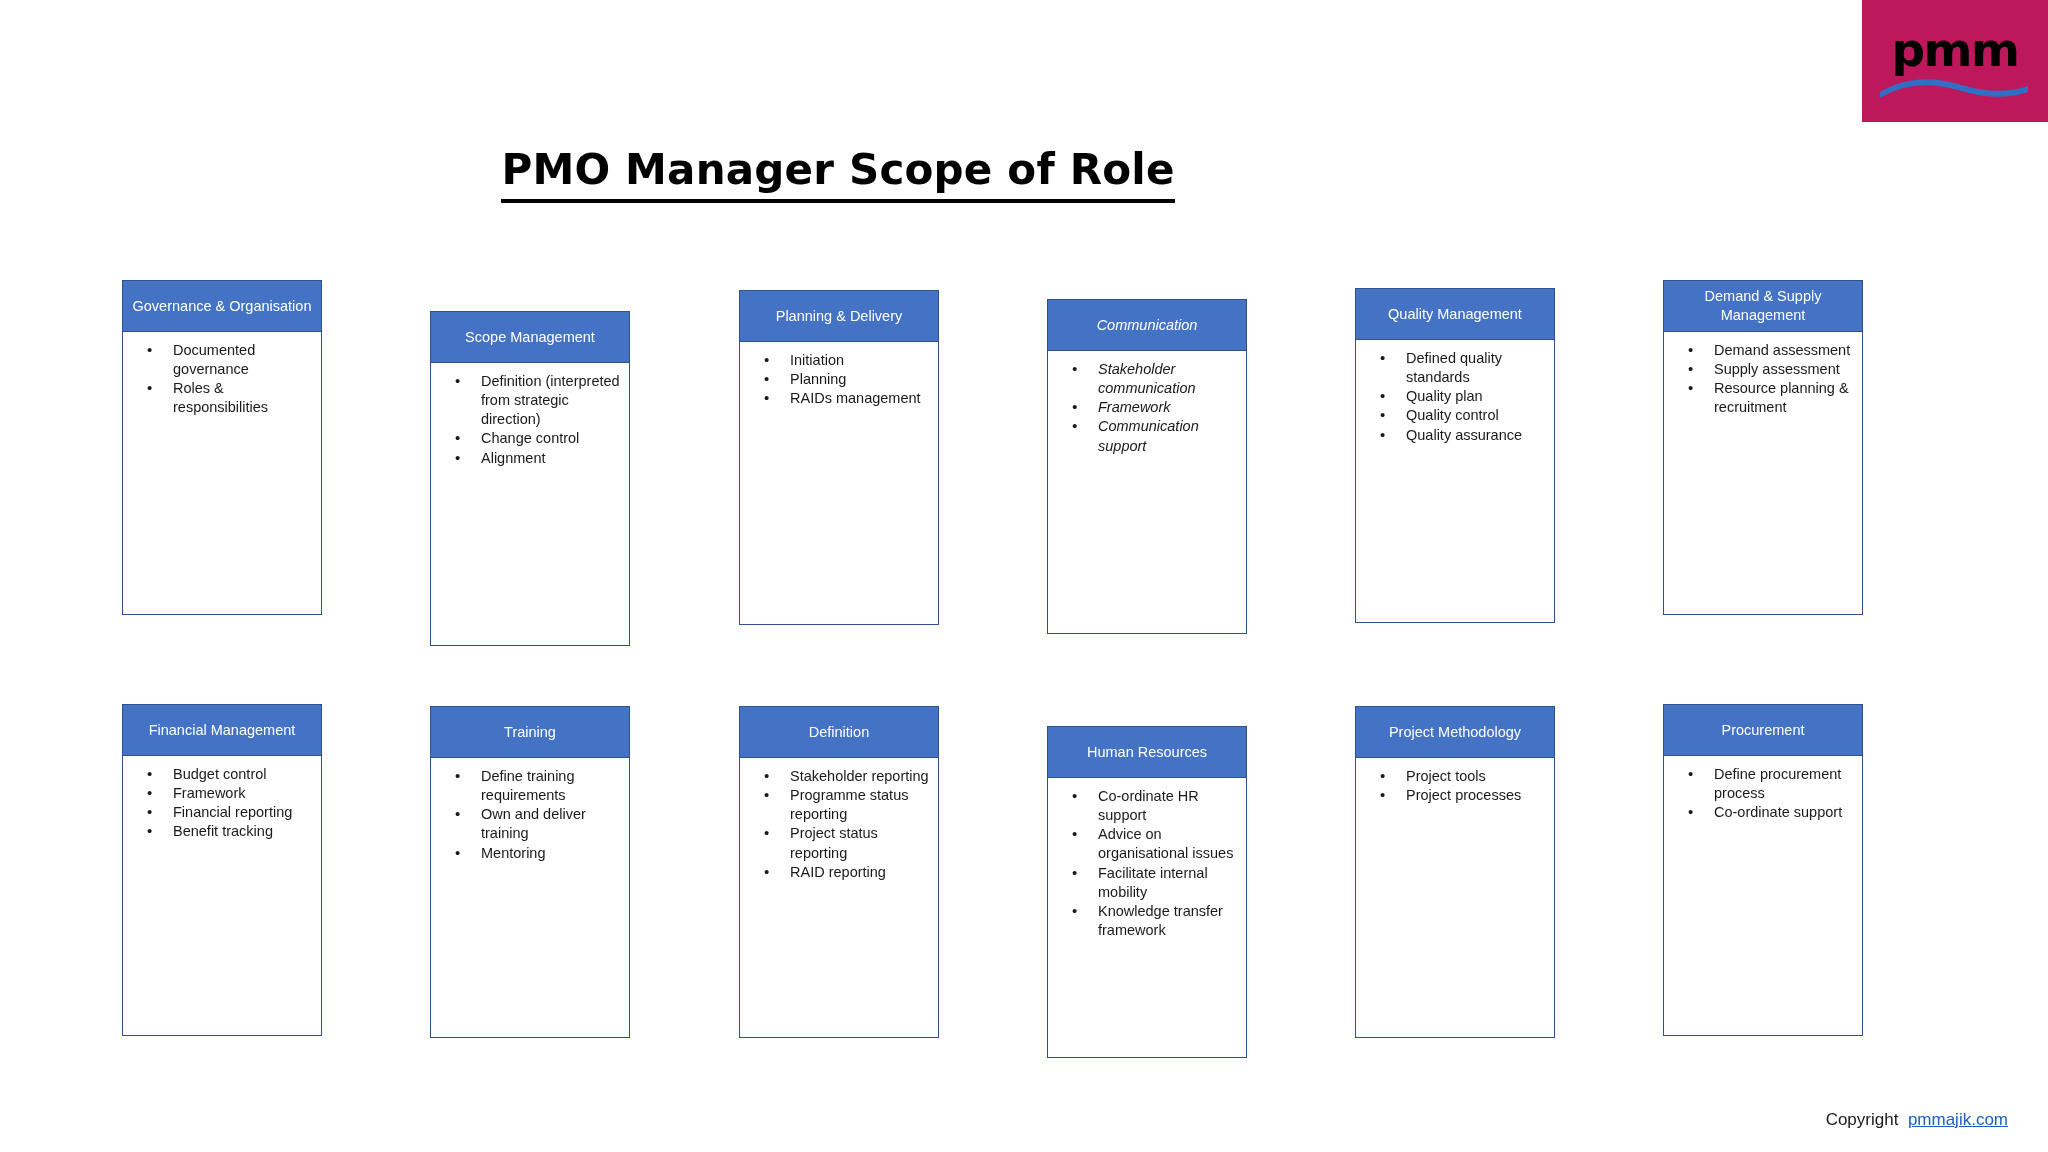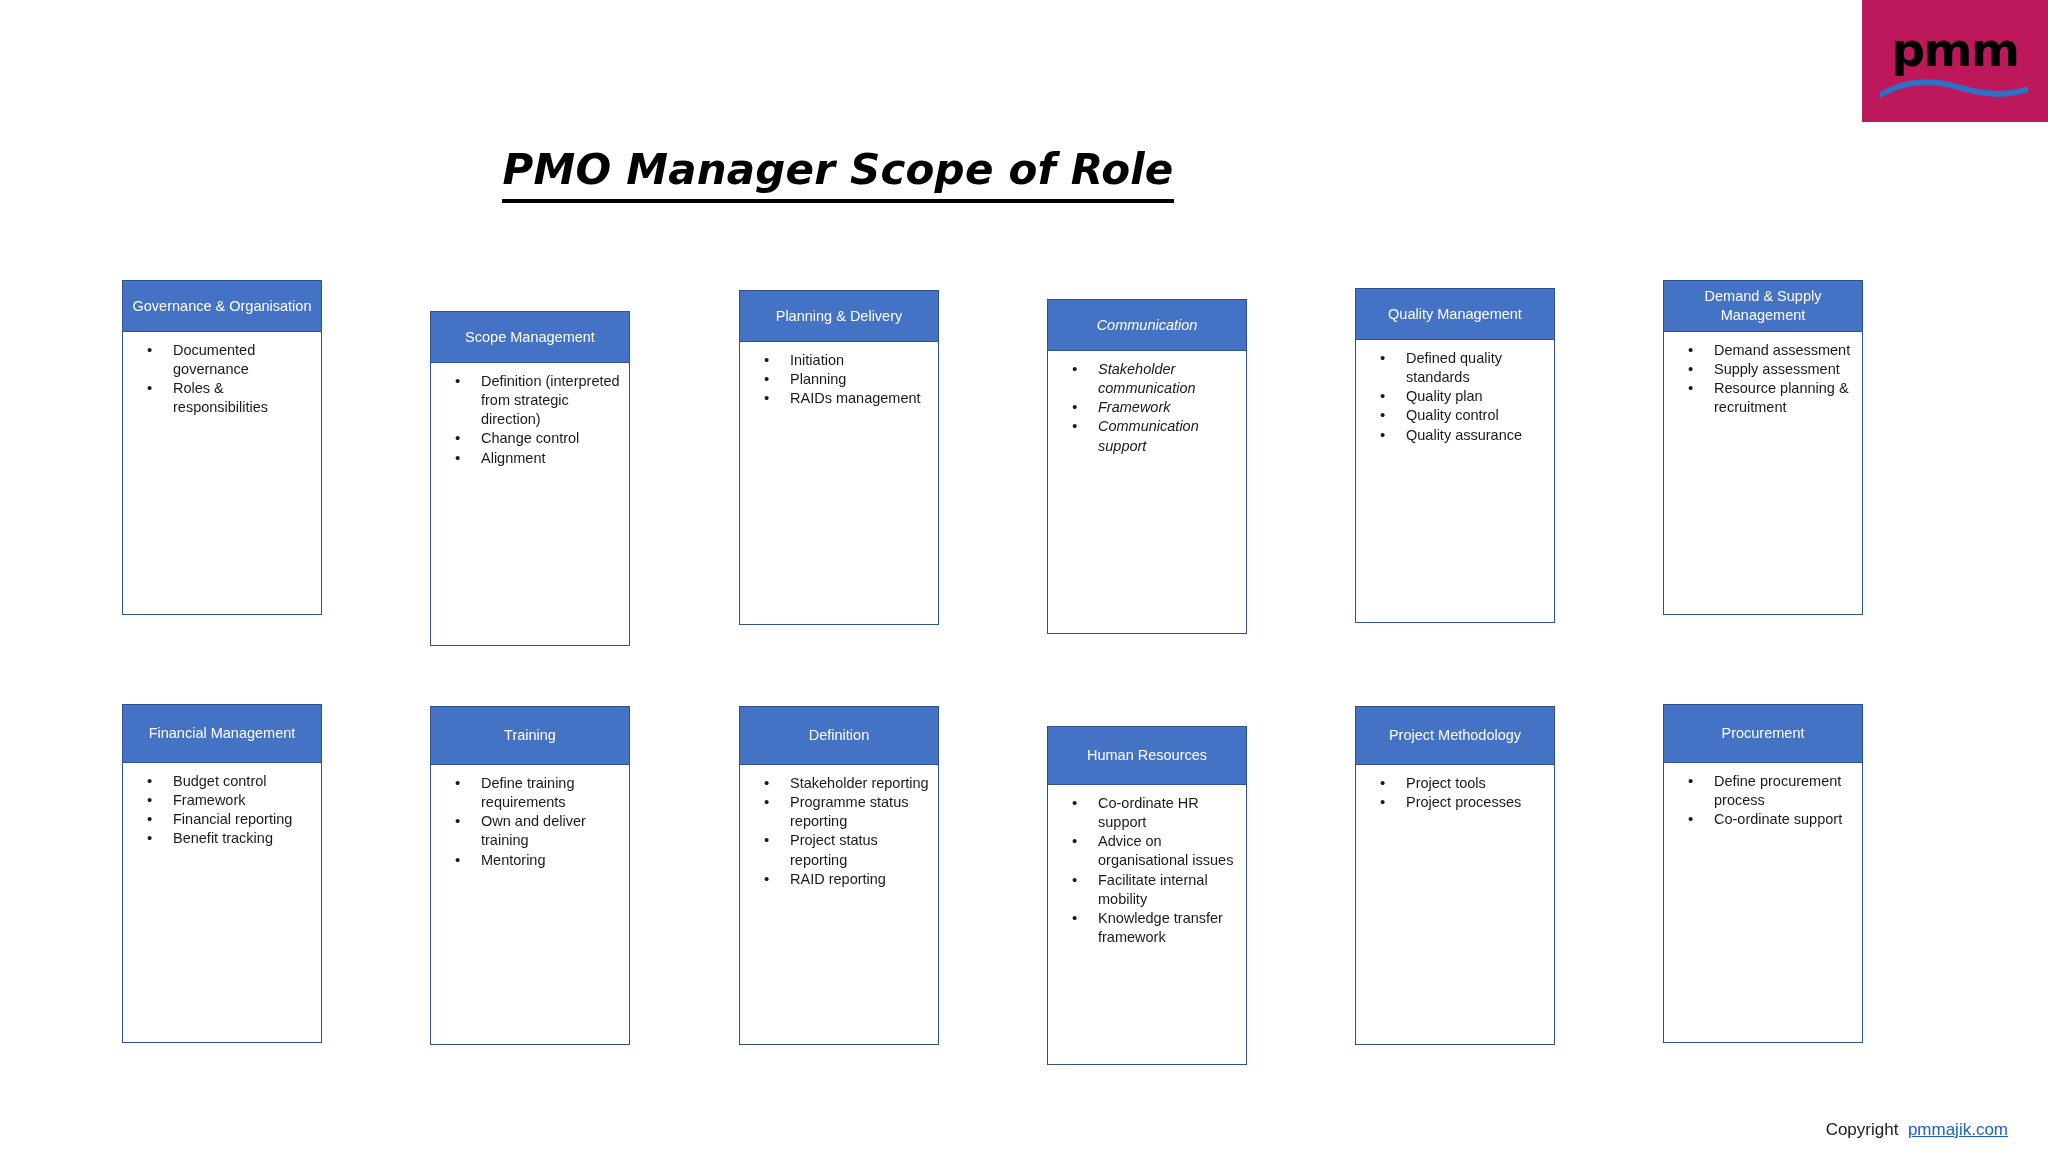"PMO Manager Scope of Role" .deck-title { font-style: italic -> none }
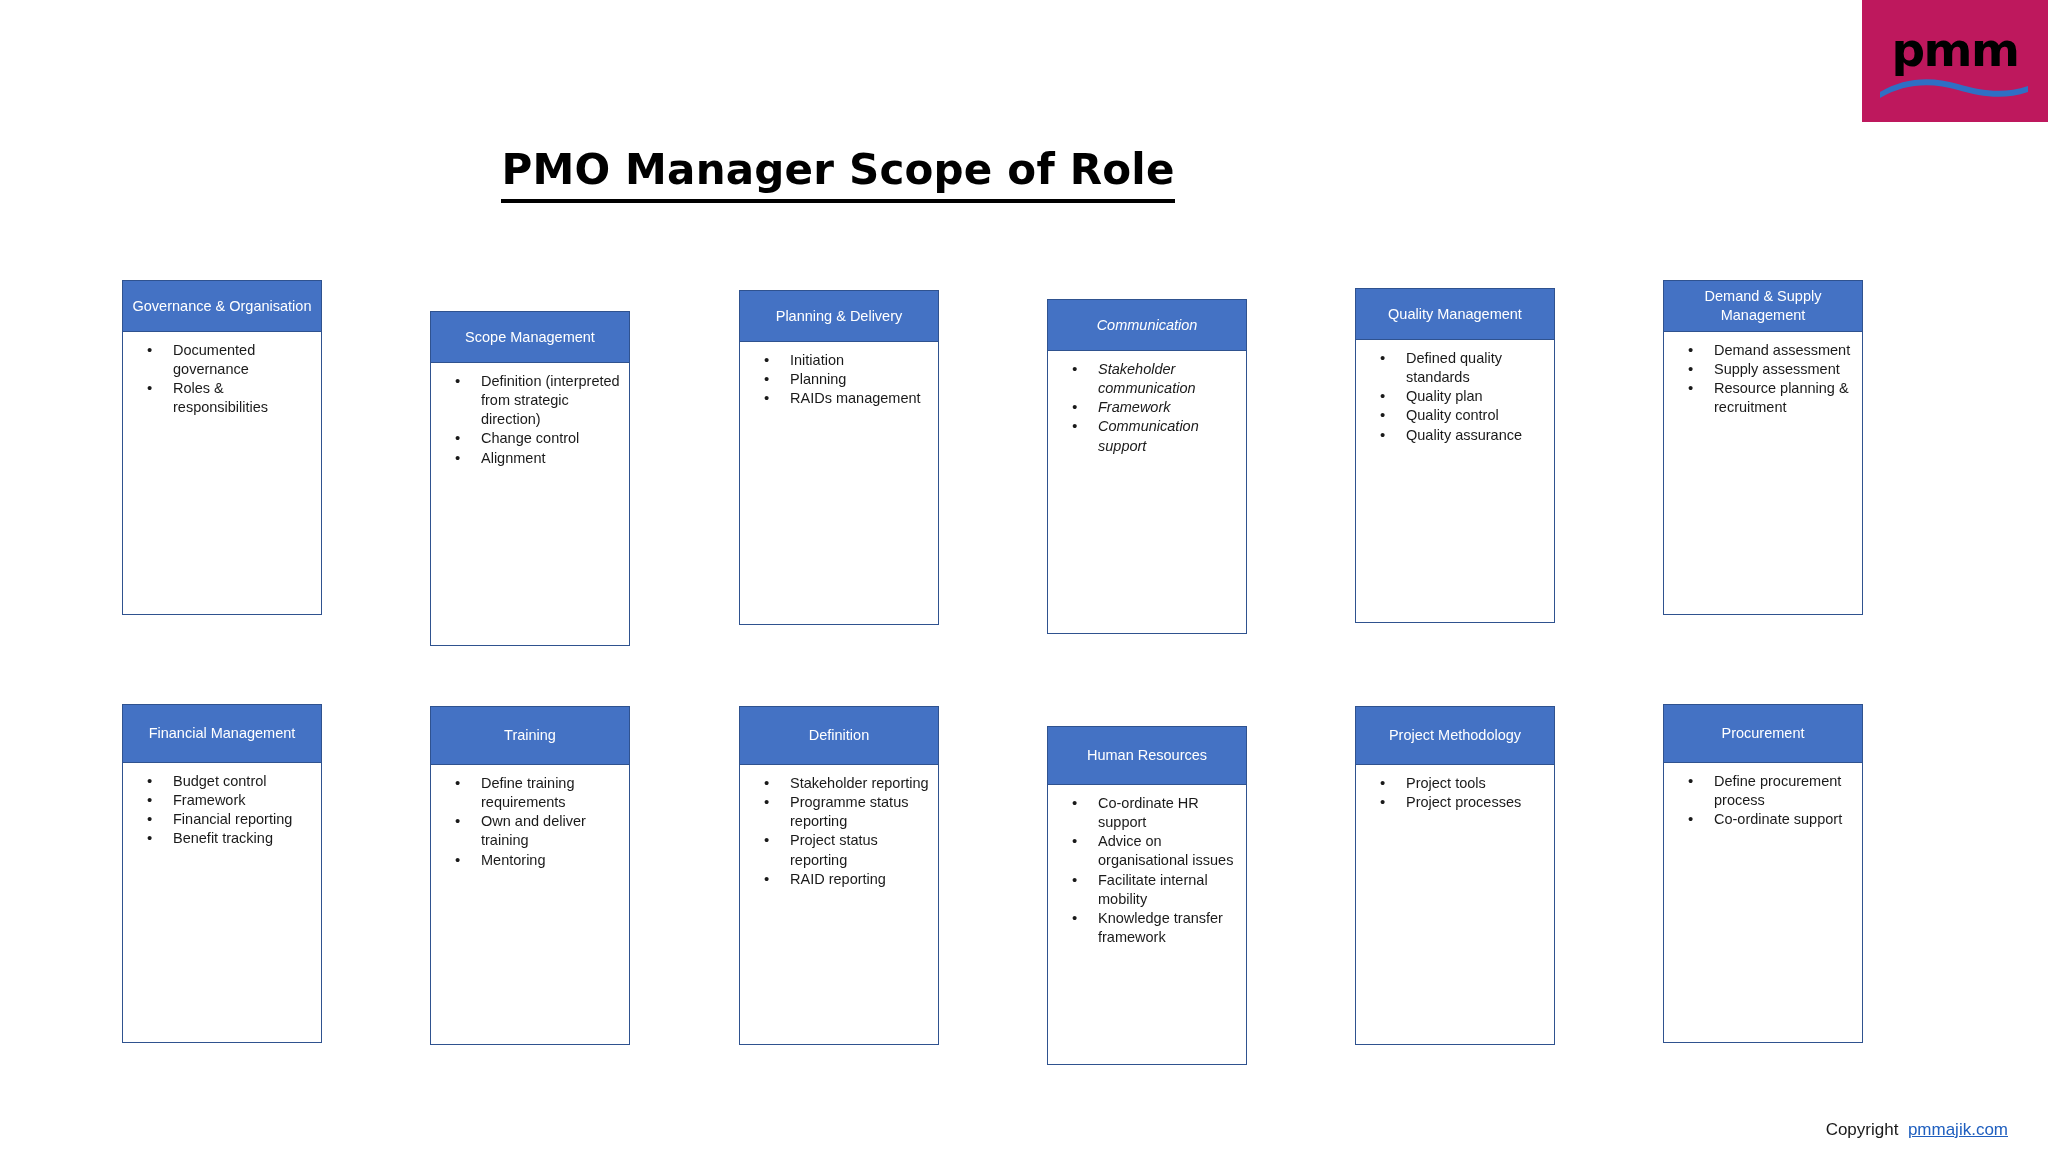"Financial Management" .row2 .card-header { height: 59px -> 52px }
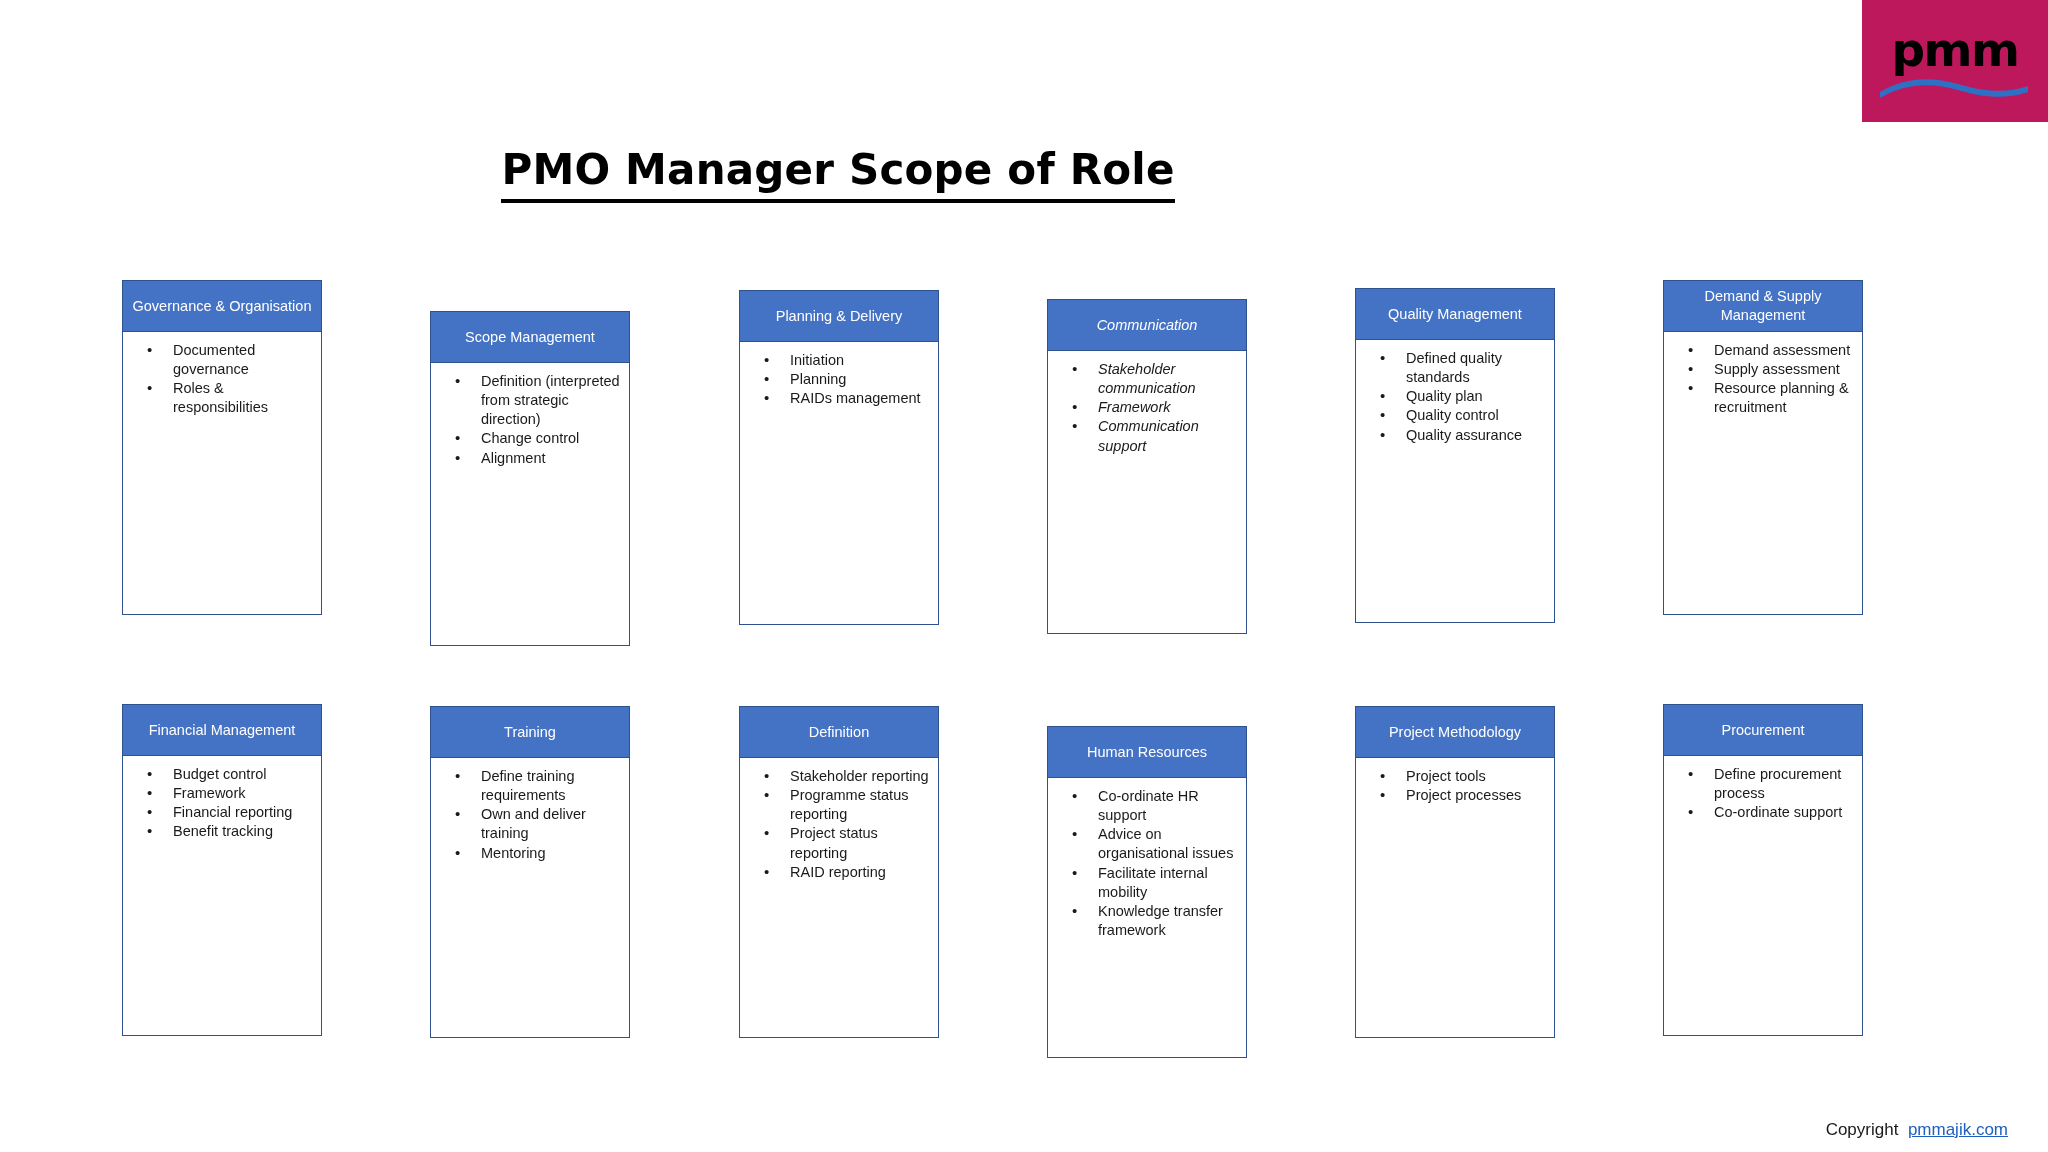"Copyright pmmajik.com" .footer { margin-top: 10px -> none }
